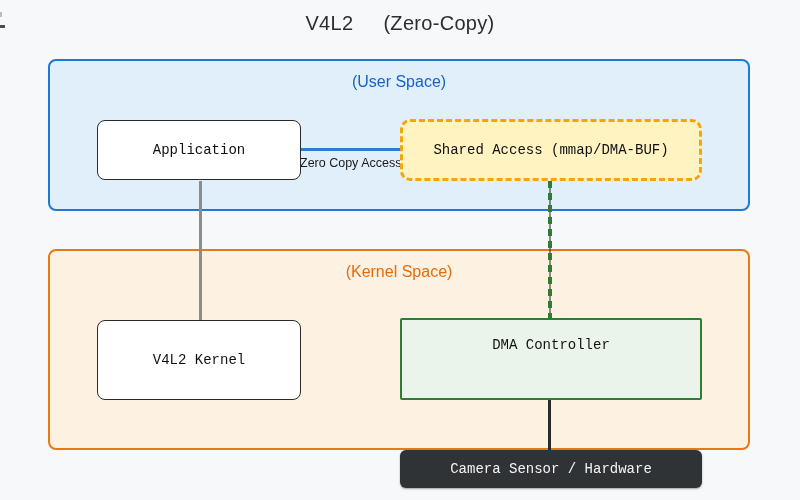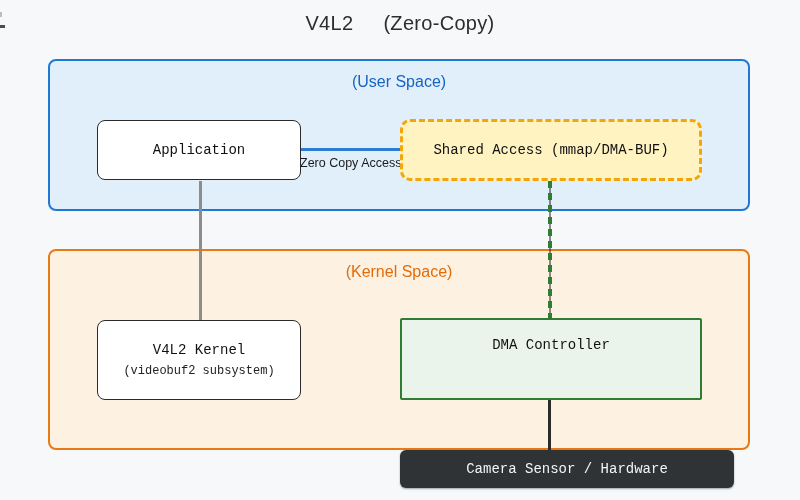"(videobuf2 subsystem)" span.sub { html: <span>(videobuf2 subsystem)</span> -> none }
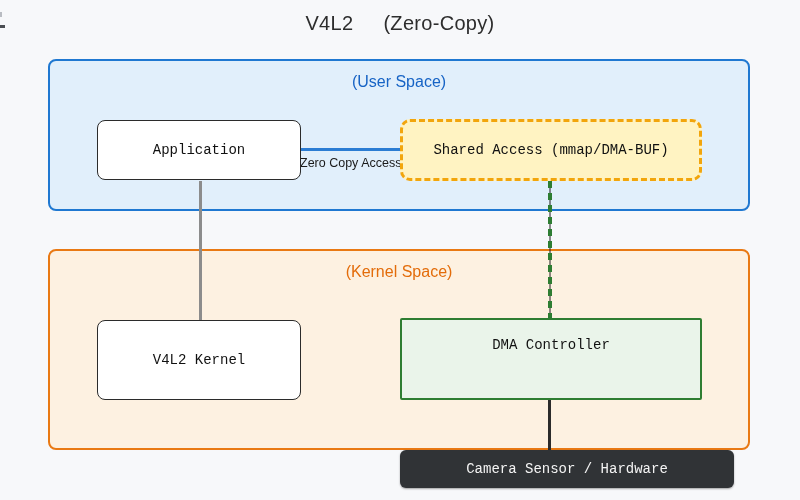"Camera Sensor / Hardware" .node-hw { width: 334px -> 302px }
